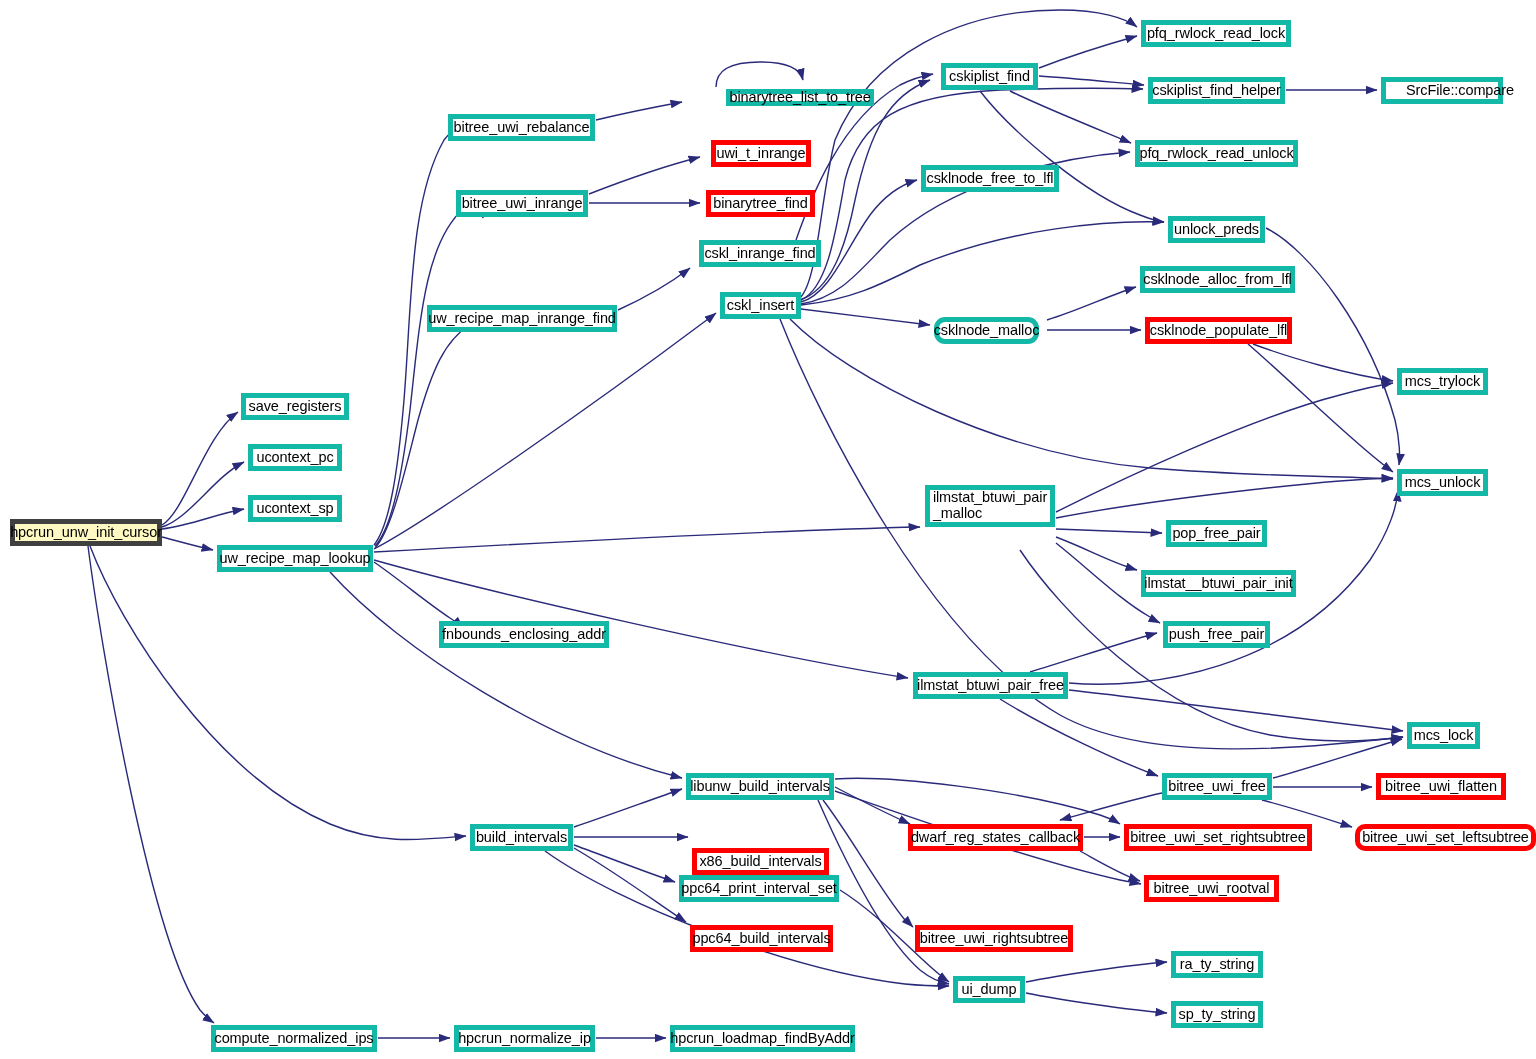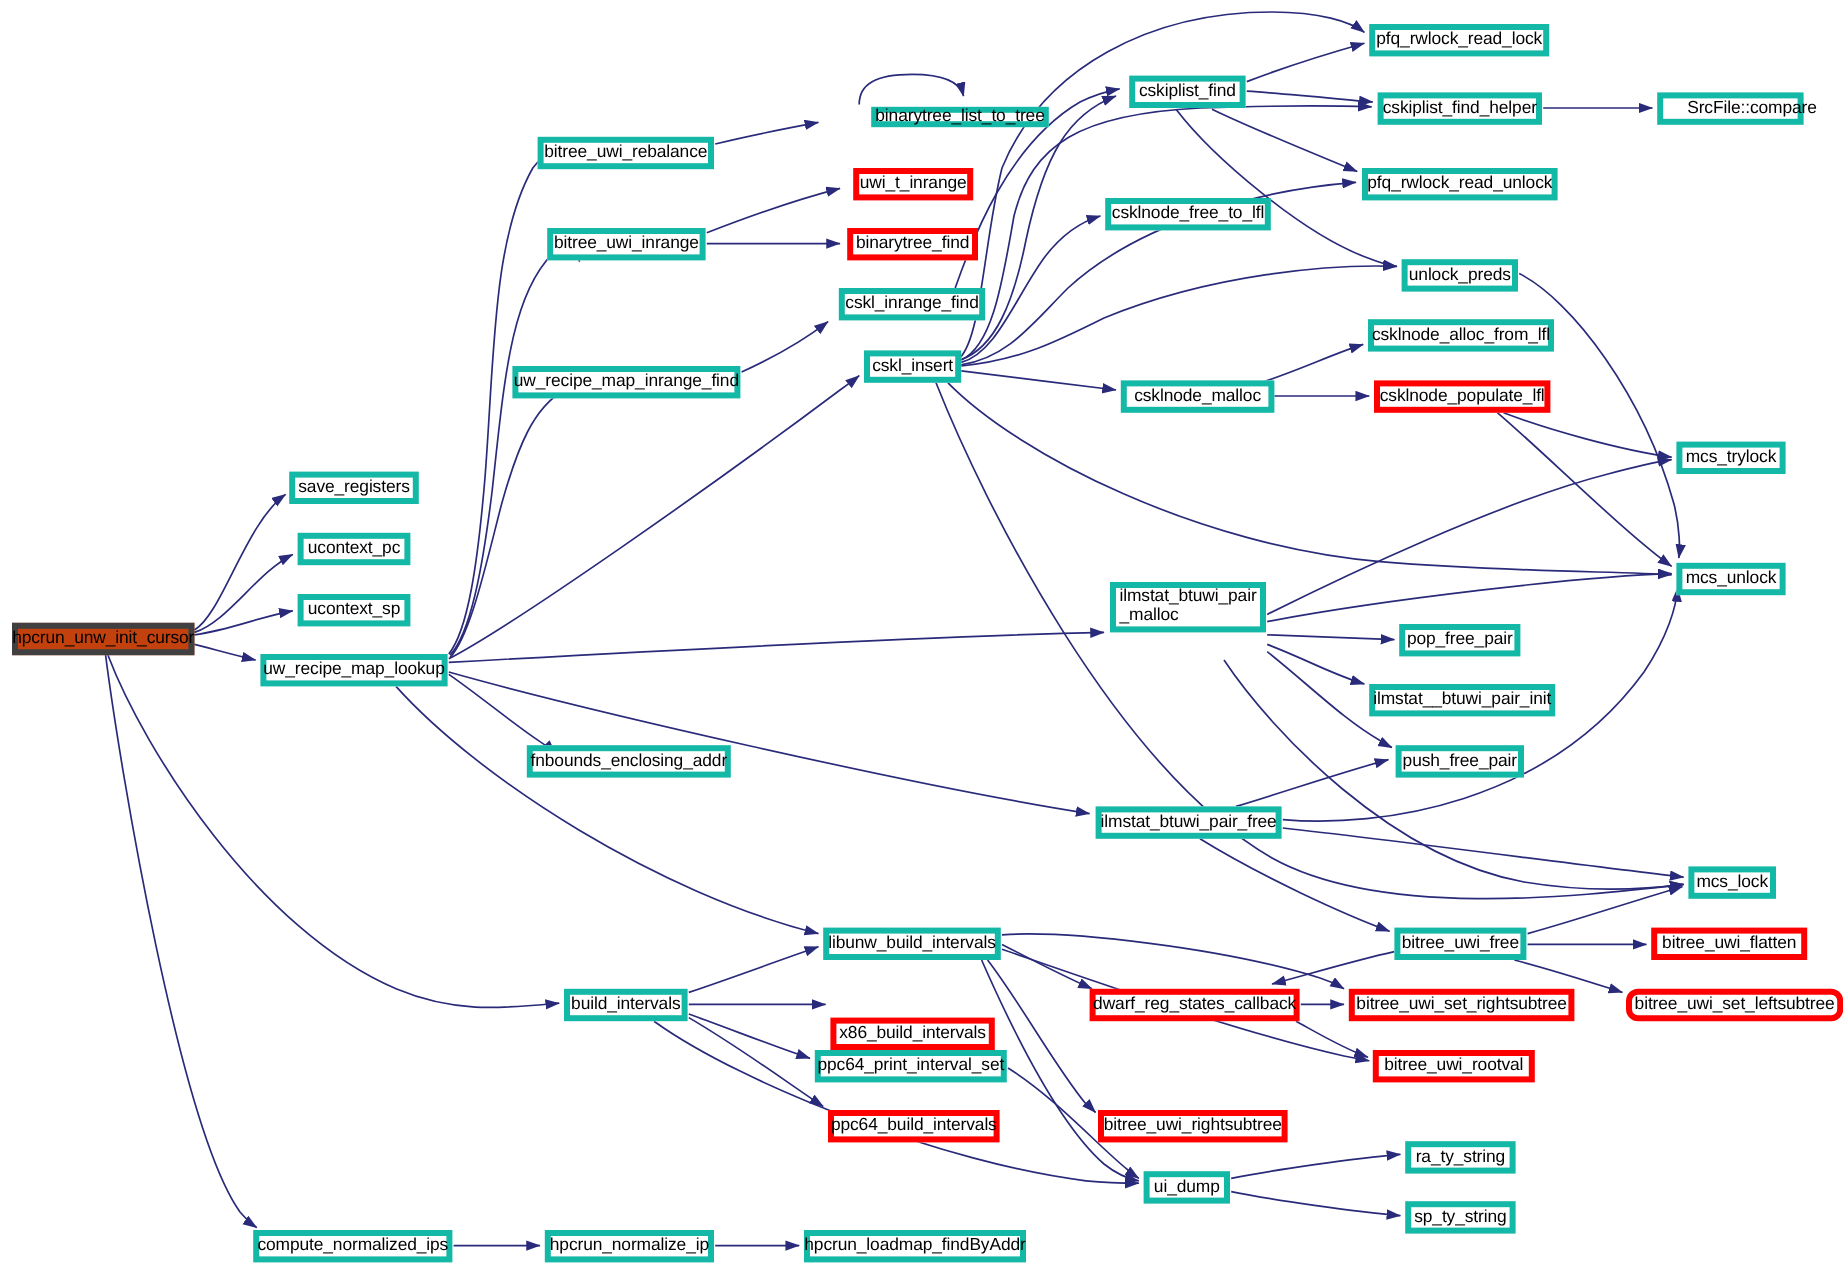"csklnode_malloc" div.node { border-radius: none -> 11px; width: 128px -> 105px }
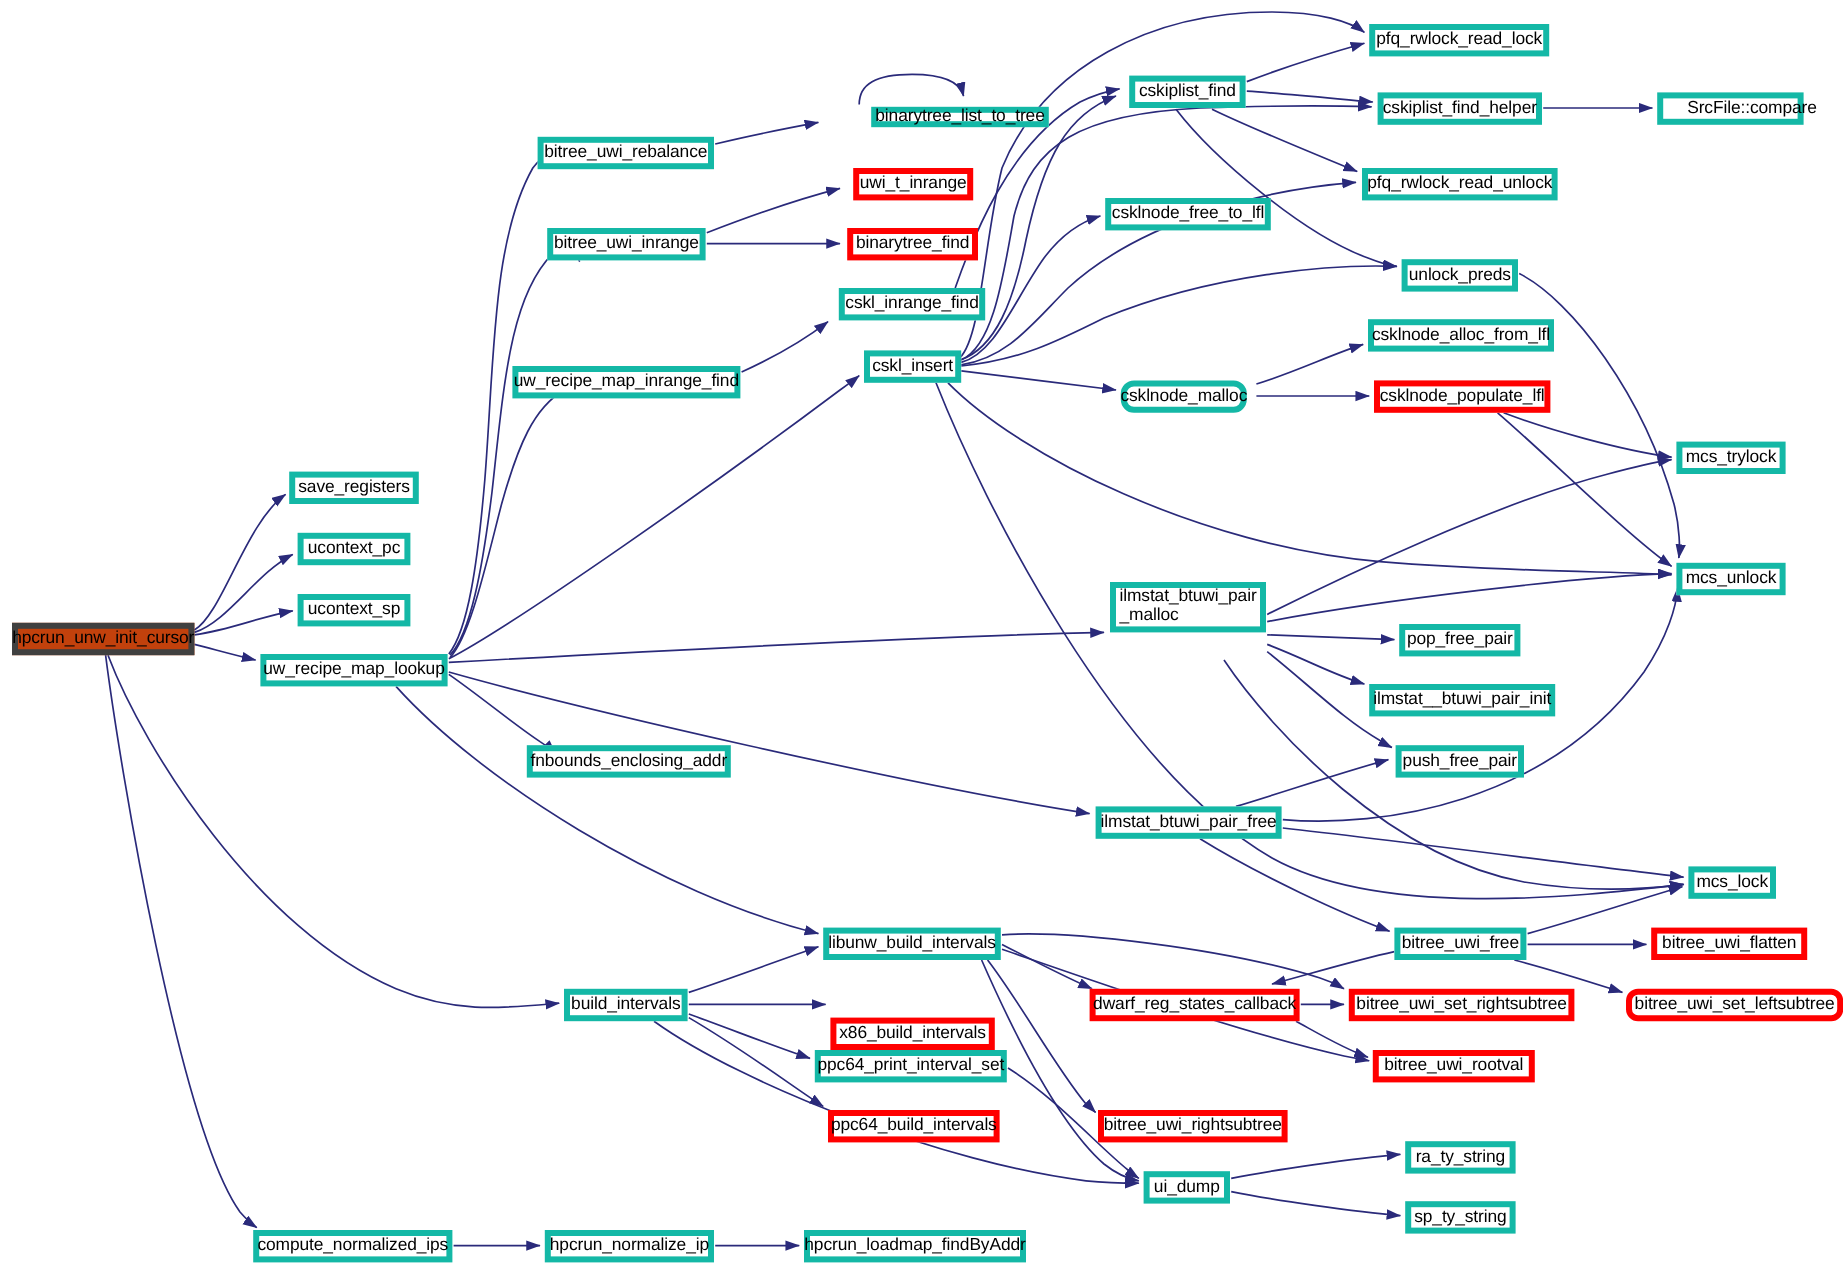"hpcrun_unw_init_cursor" .node.root { background: #c2410c -> #fef9c3 }
